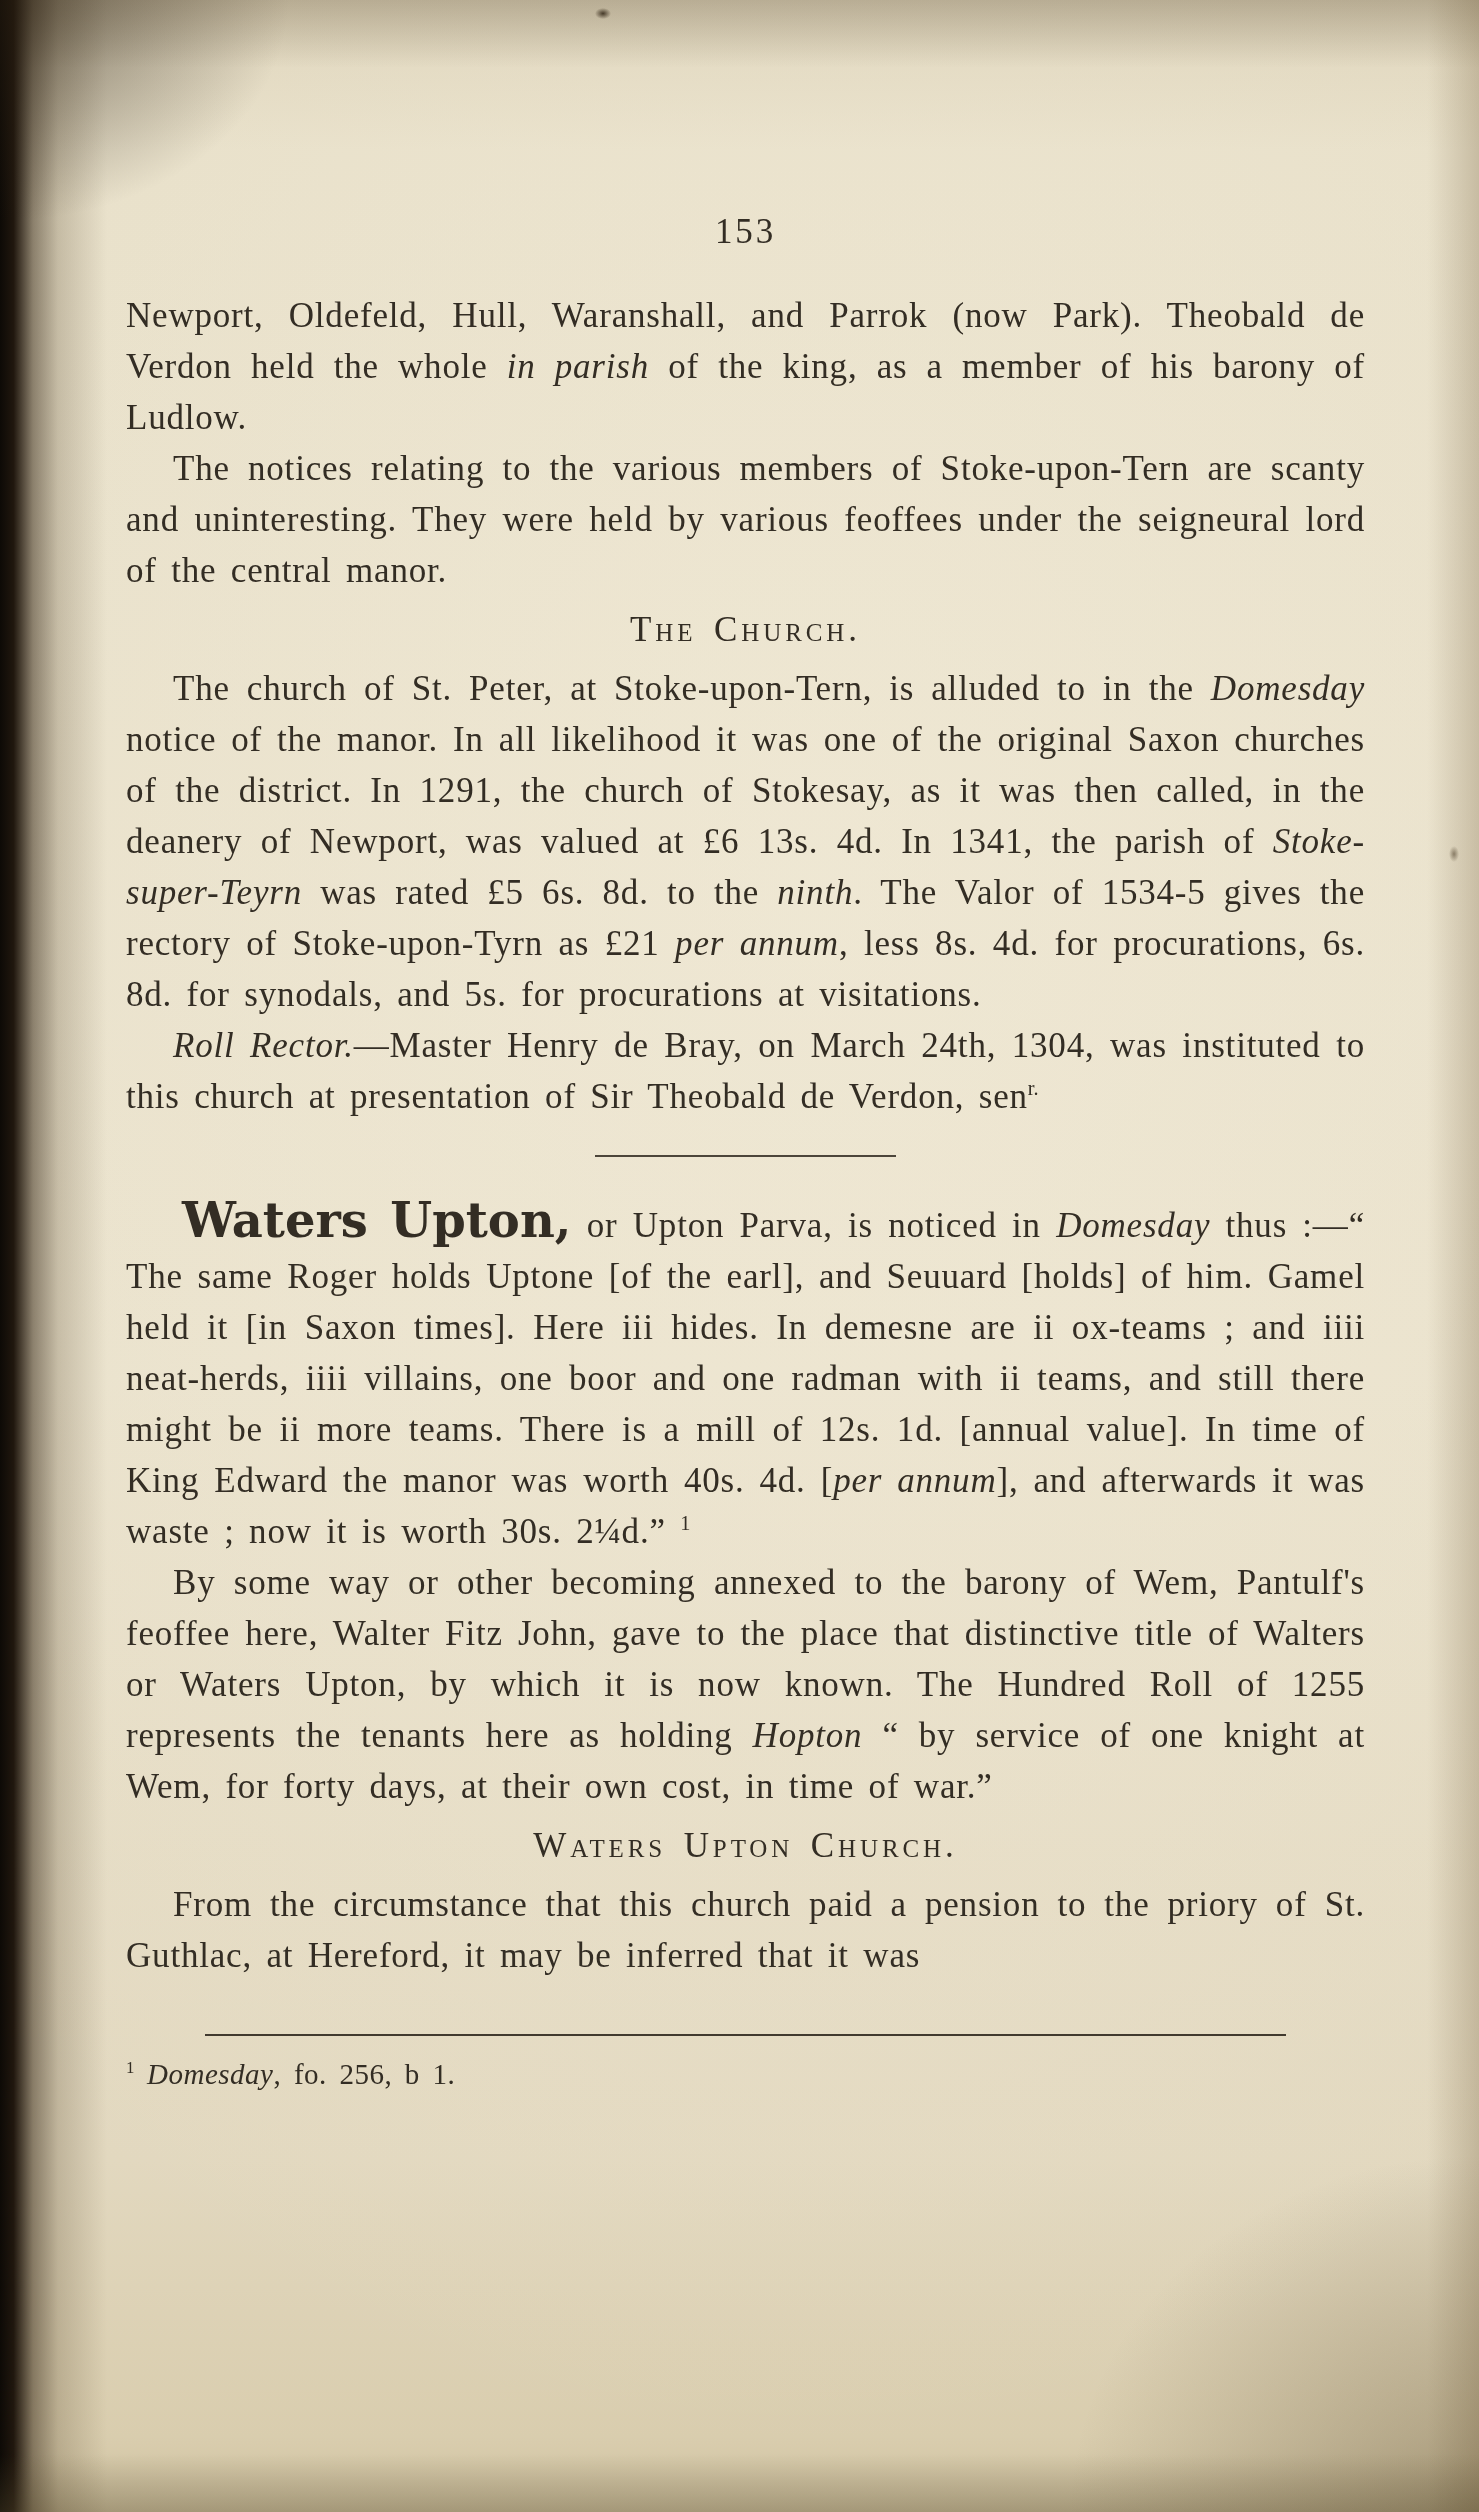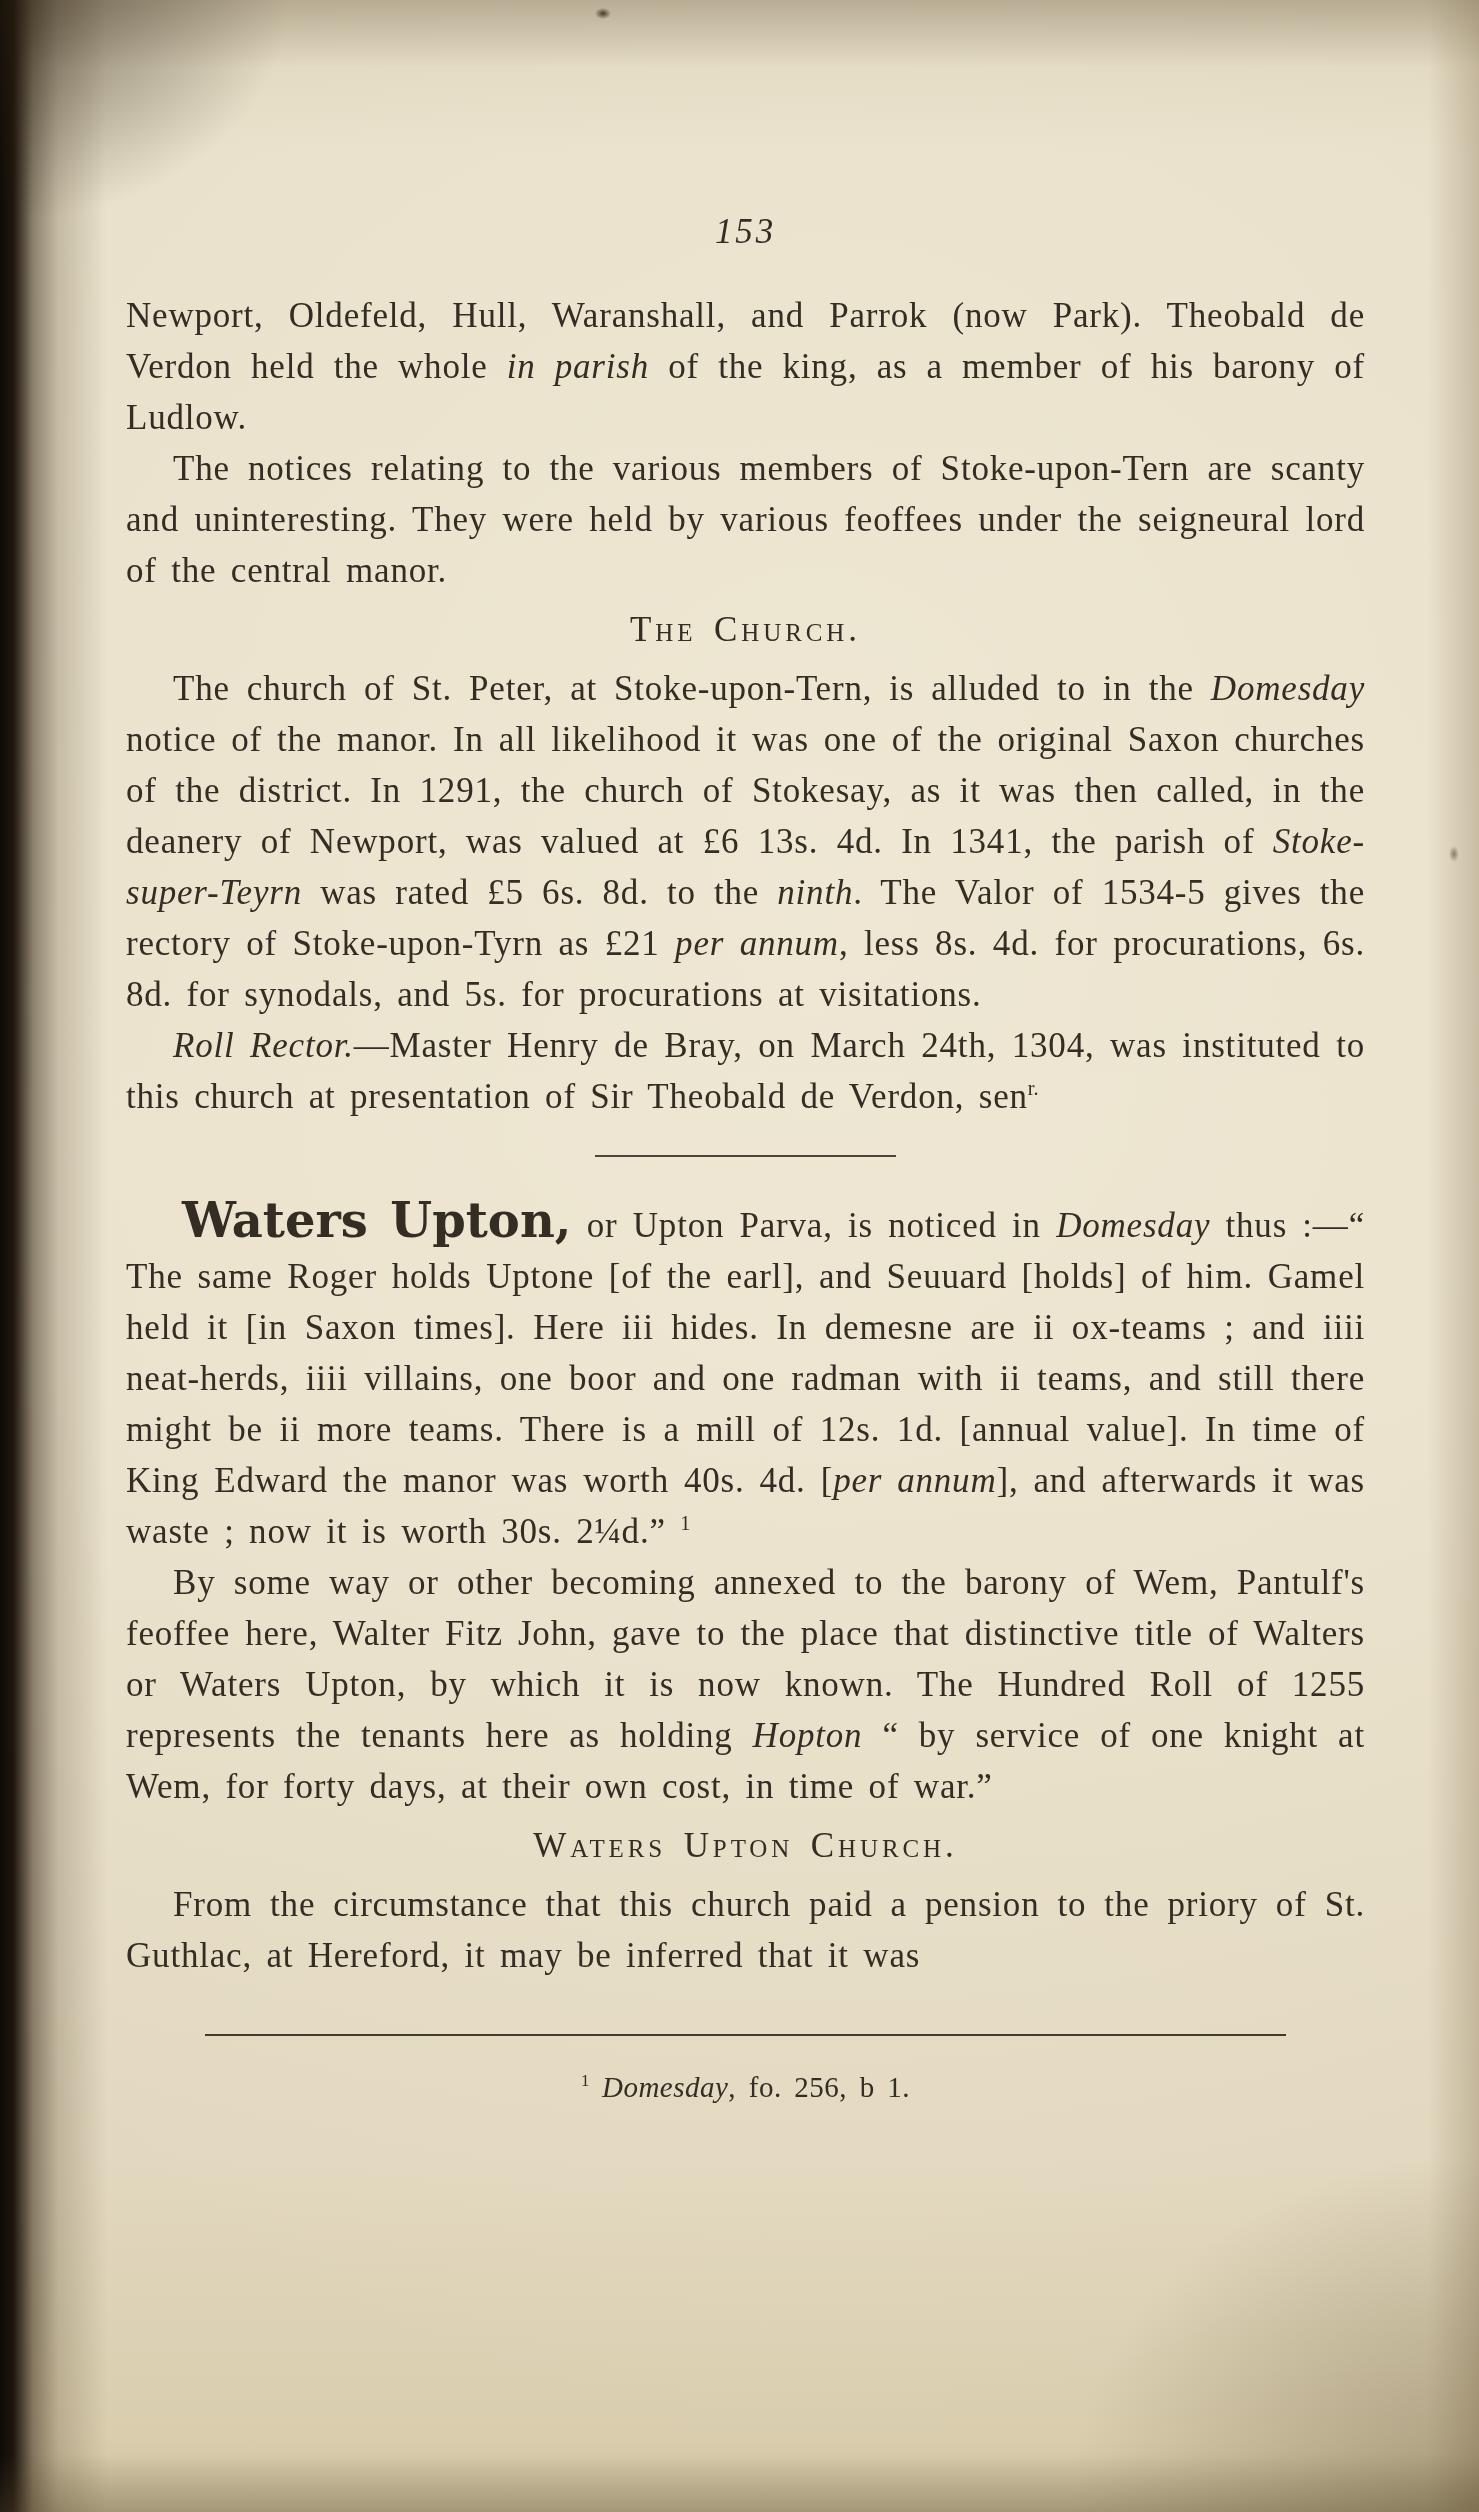"153" .page-number { font-style: italic -> none }
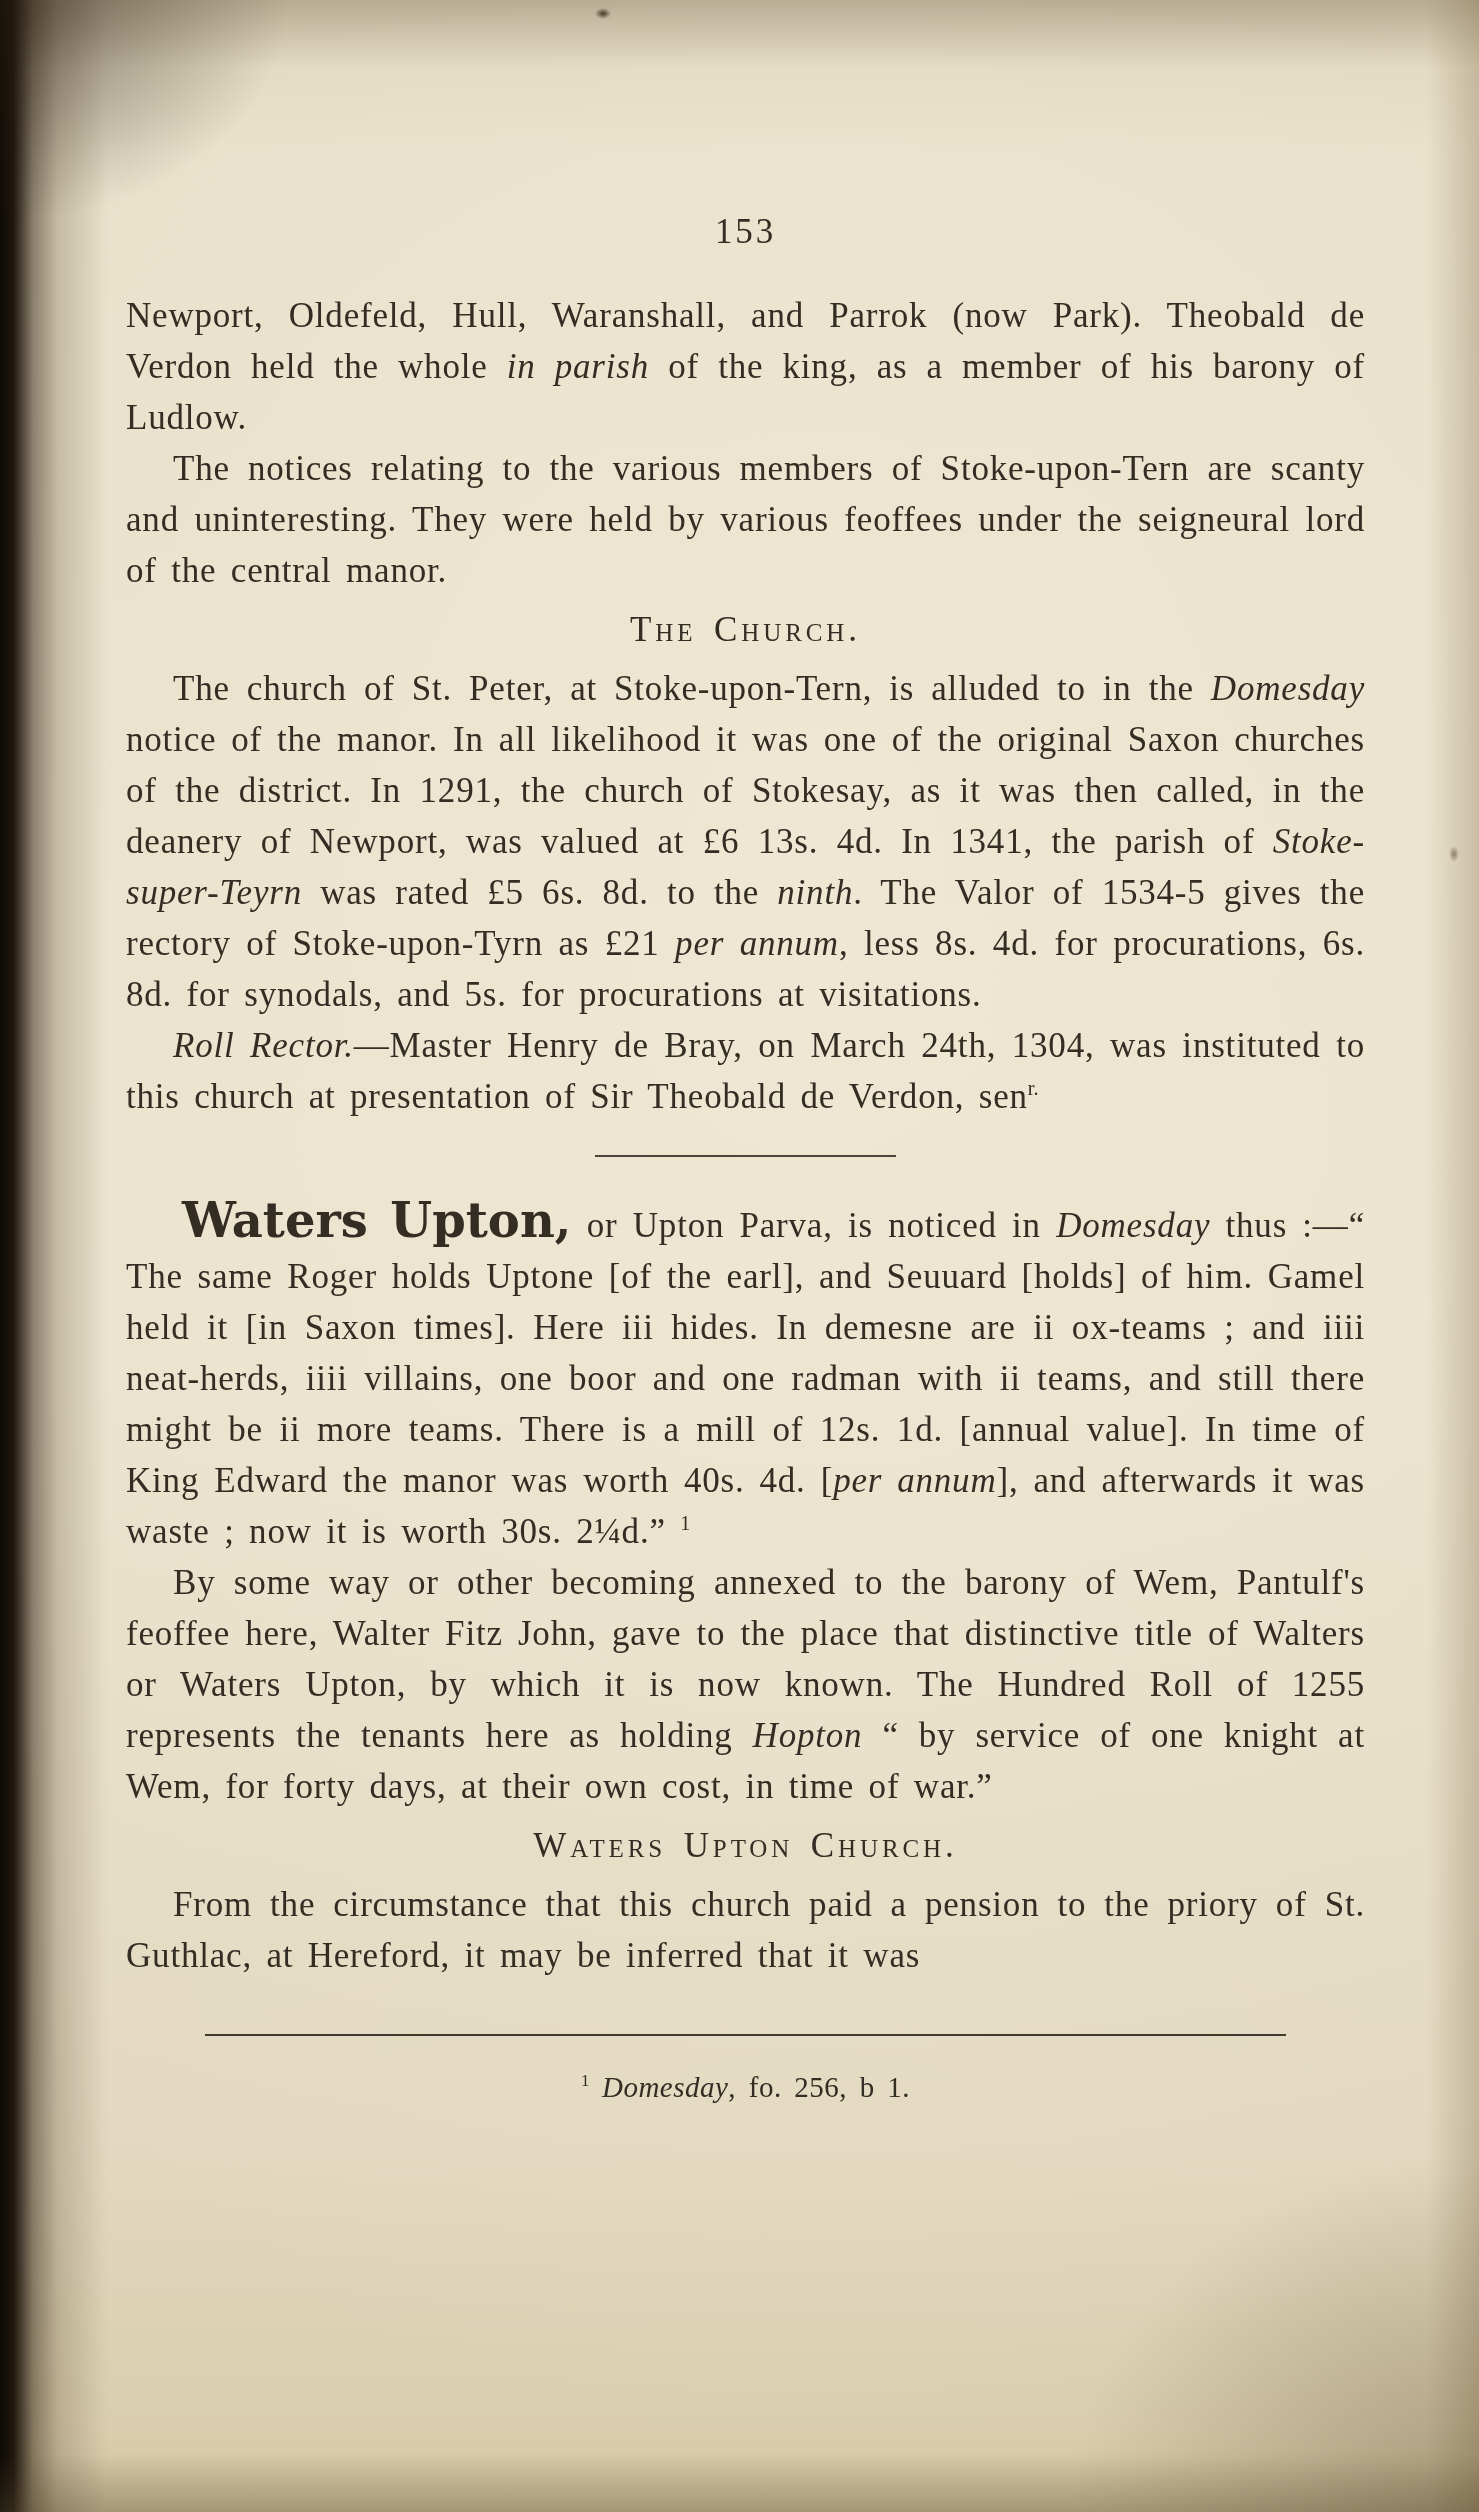"1 Domesday, fo. 256, b" .footnote { margin-top: 31px -> 18px; text-align: center -> left }
